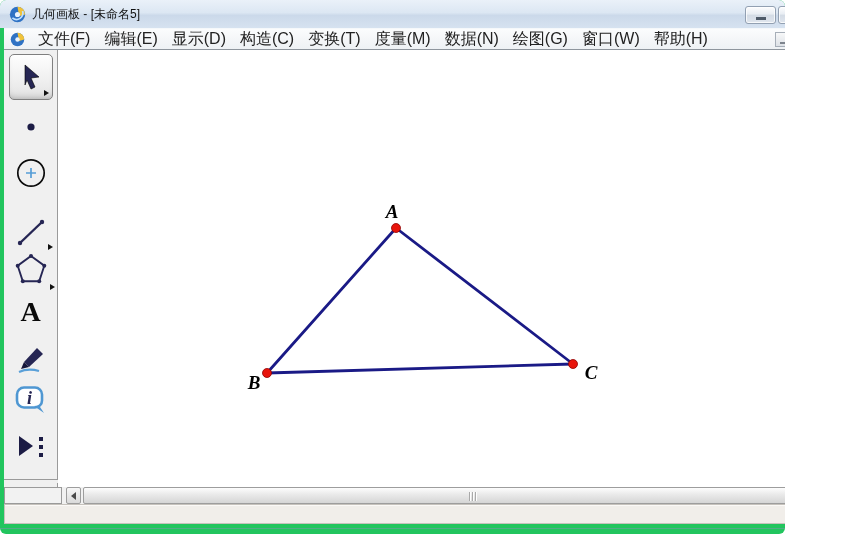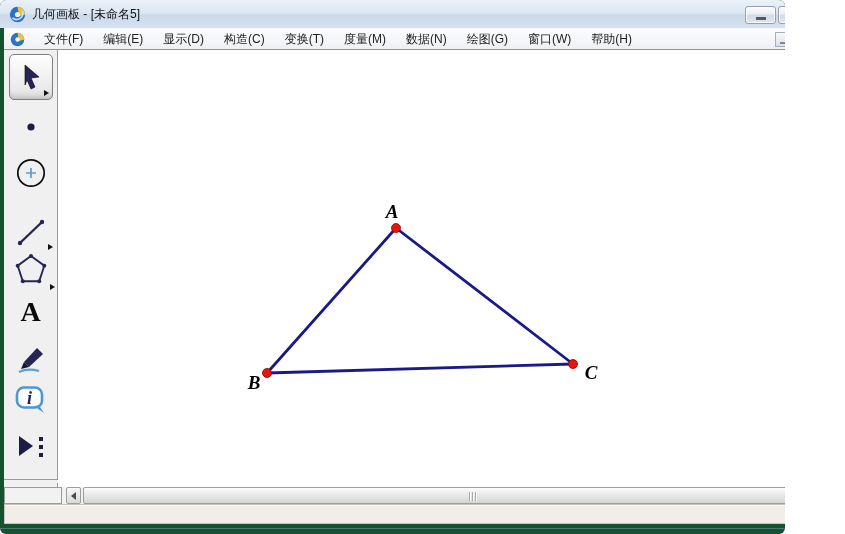"几何画板 - [未命名5]" .window { background: #14532d -> #22c55e }
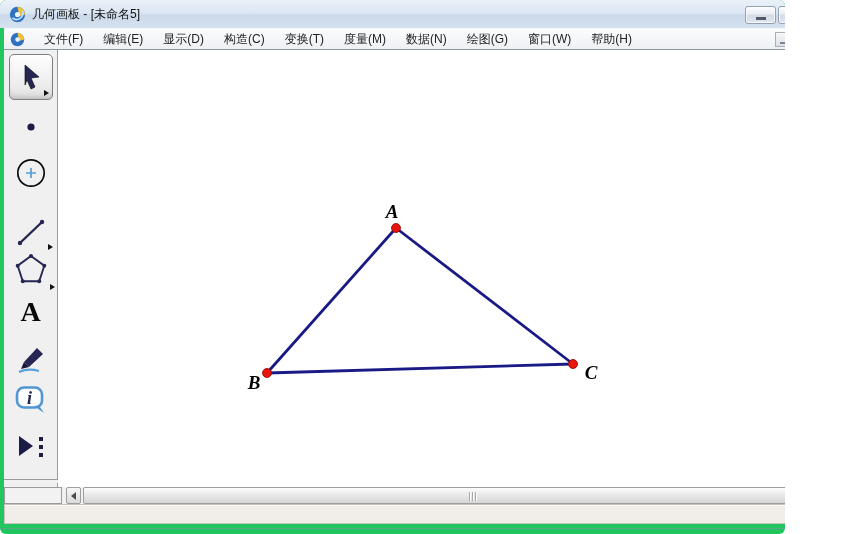"文件(F)" .menu-item { font-size: 12px -> 16px; margin-left: 6px -> none }
